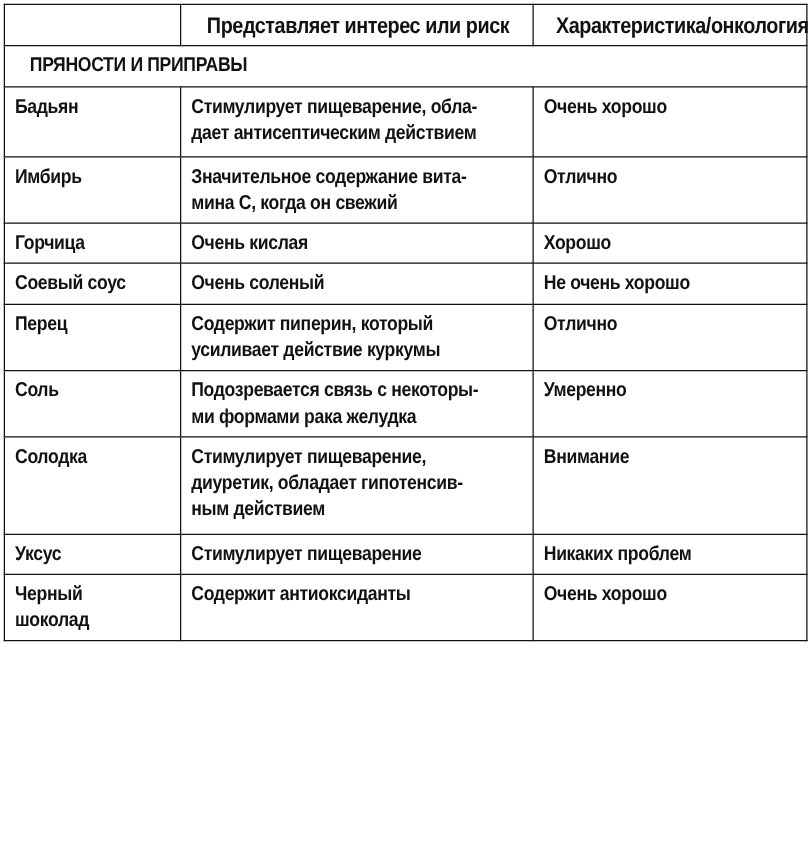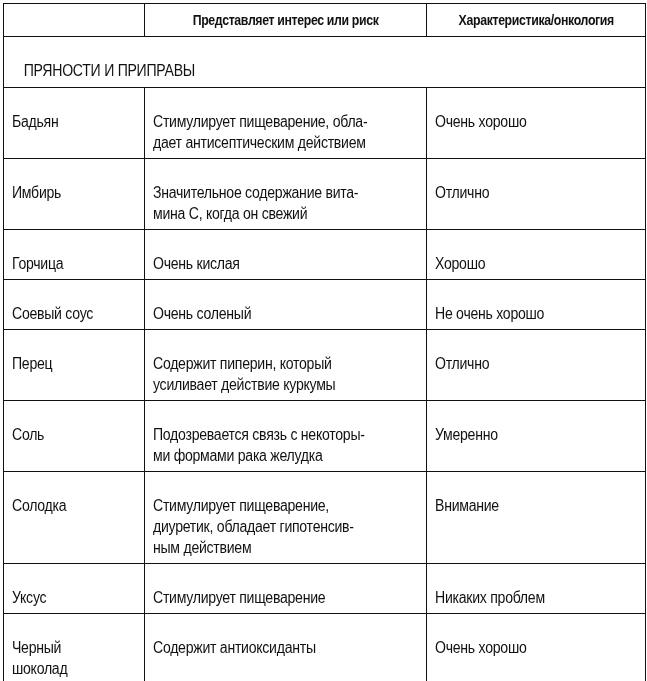"Представляет интерес или риск" table.doc-table th { font-size: 14px -> 18px }
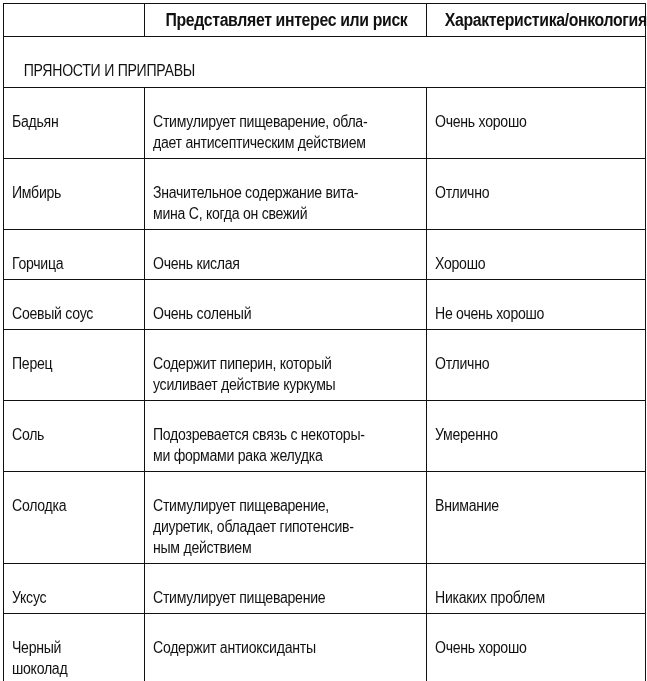"ПРЯНОСТИ И ПРИПРАВЫ" table.doc-table td, table.doc-table th { font-weight: normal -> bold; padding: 23px 8px 5px 8px -> 5px 8px 5px 8px }
